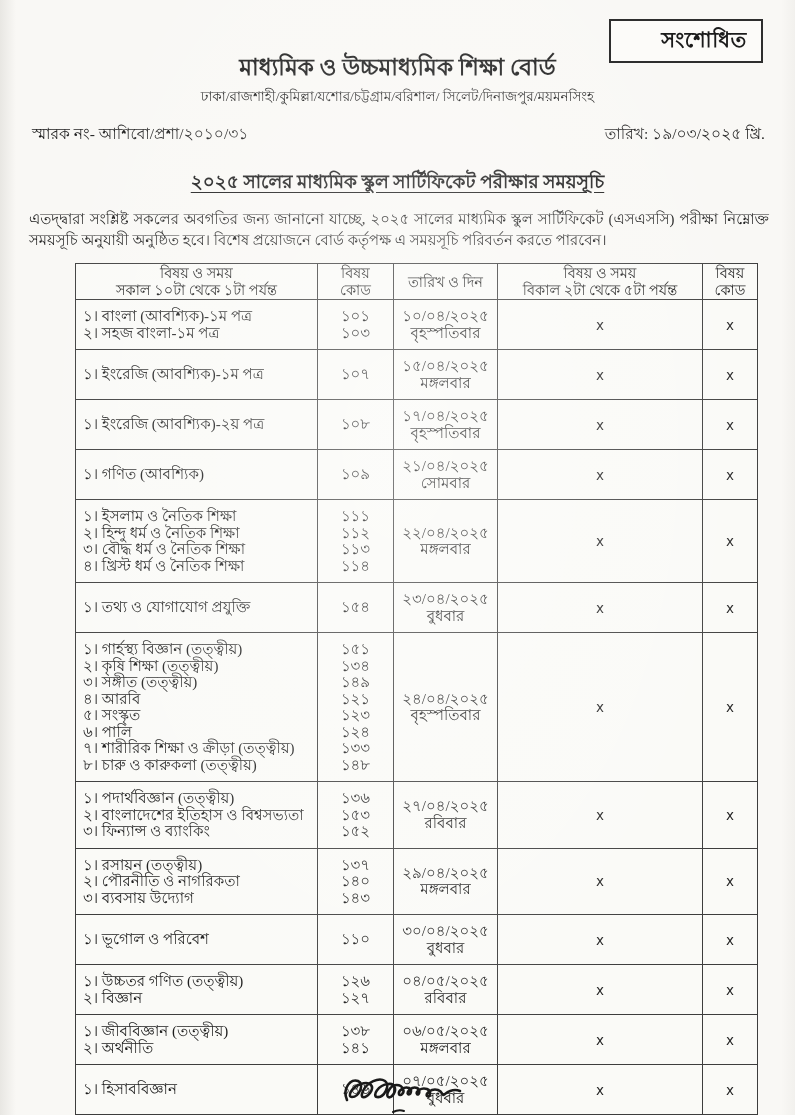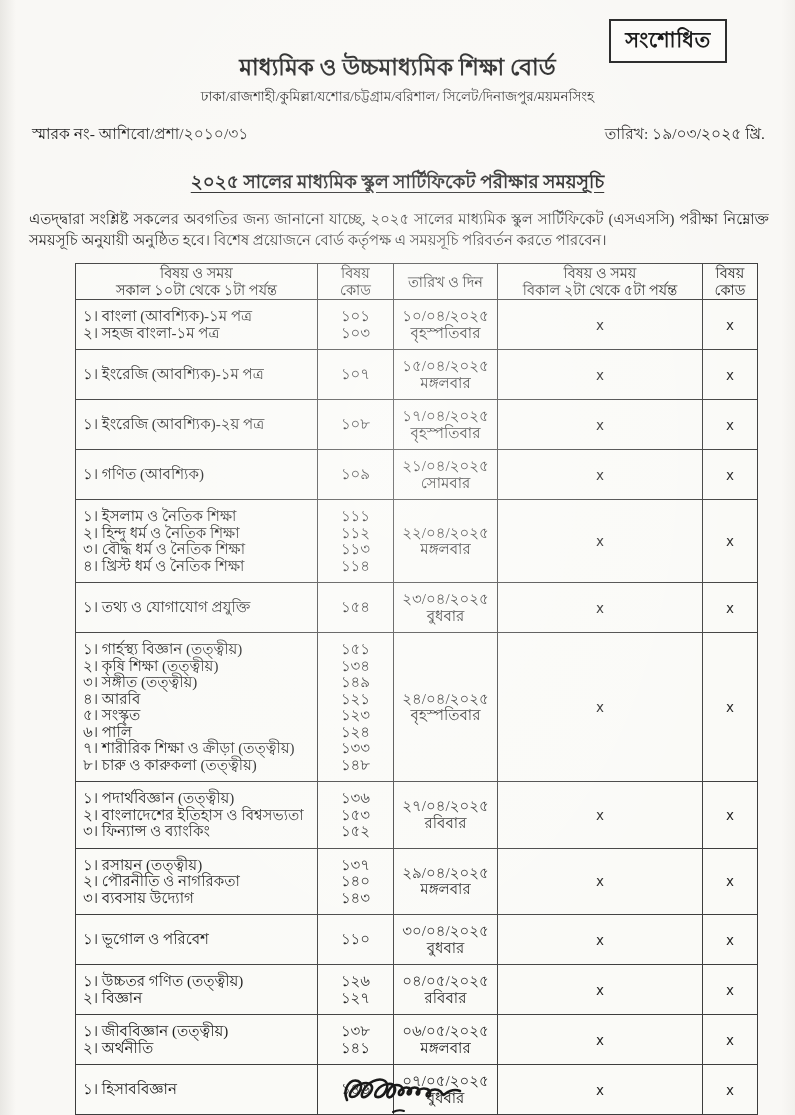"সংশোধিত" .stamp-box { padding-left: none -> 36px }
